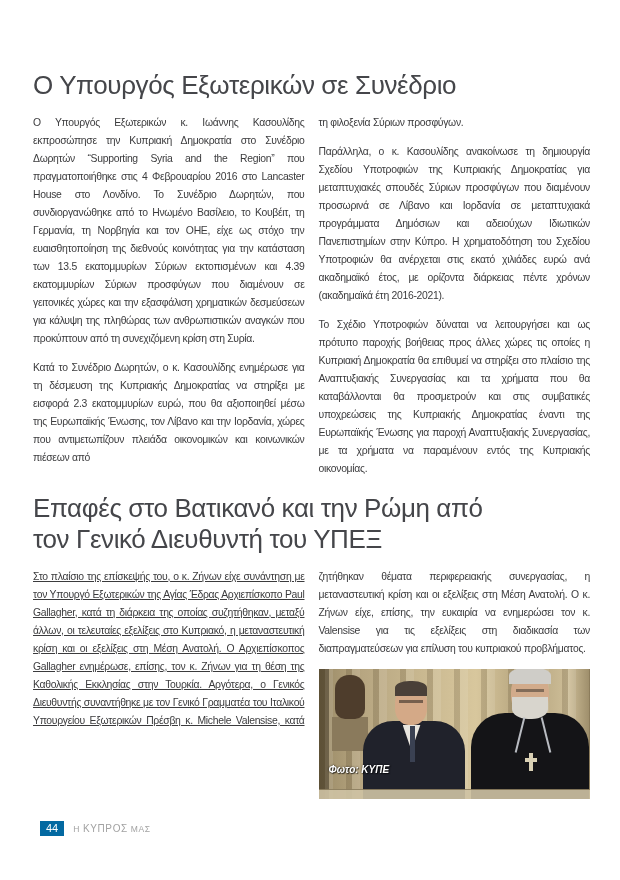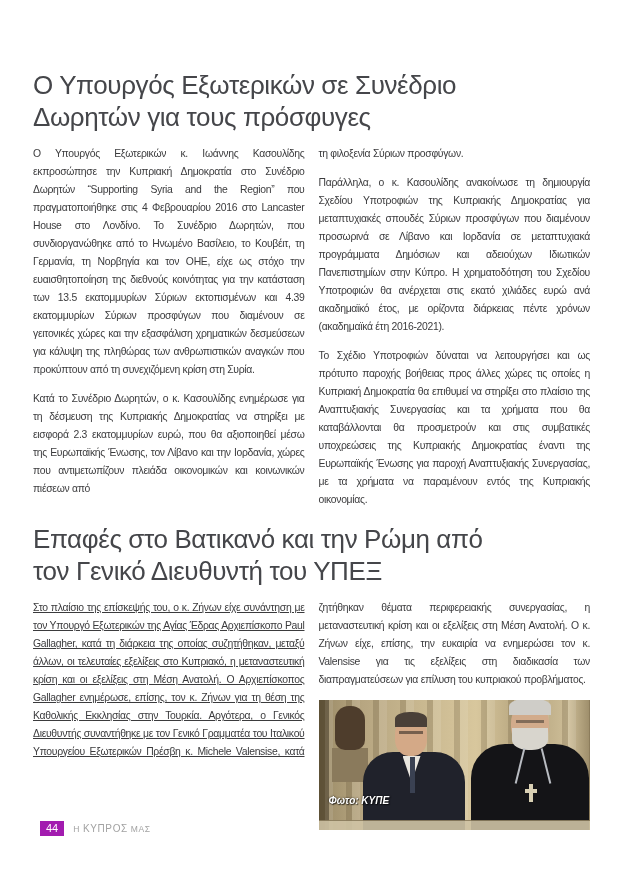"Δωρητών για τους πρόσφυγες" span { html: <span>Δωρητών για τους πρόσφυγες</span> -> none }
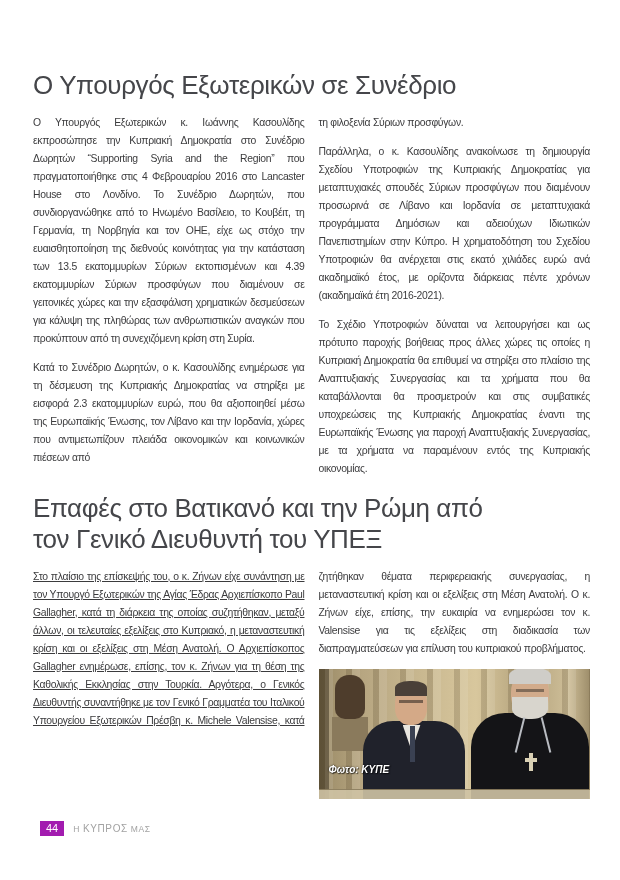"44" .pagenum { background: #a21caf -> #0369a1 }
